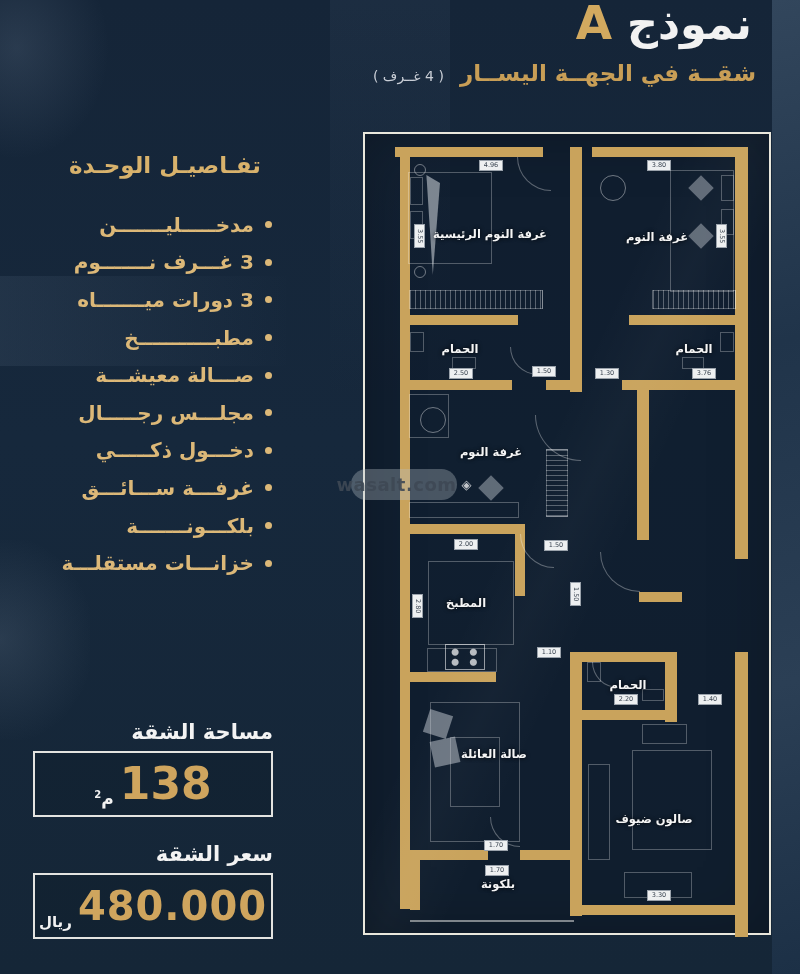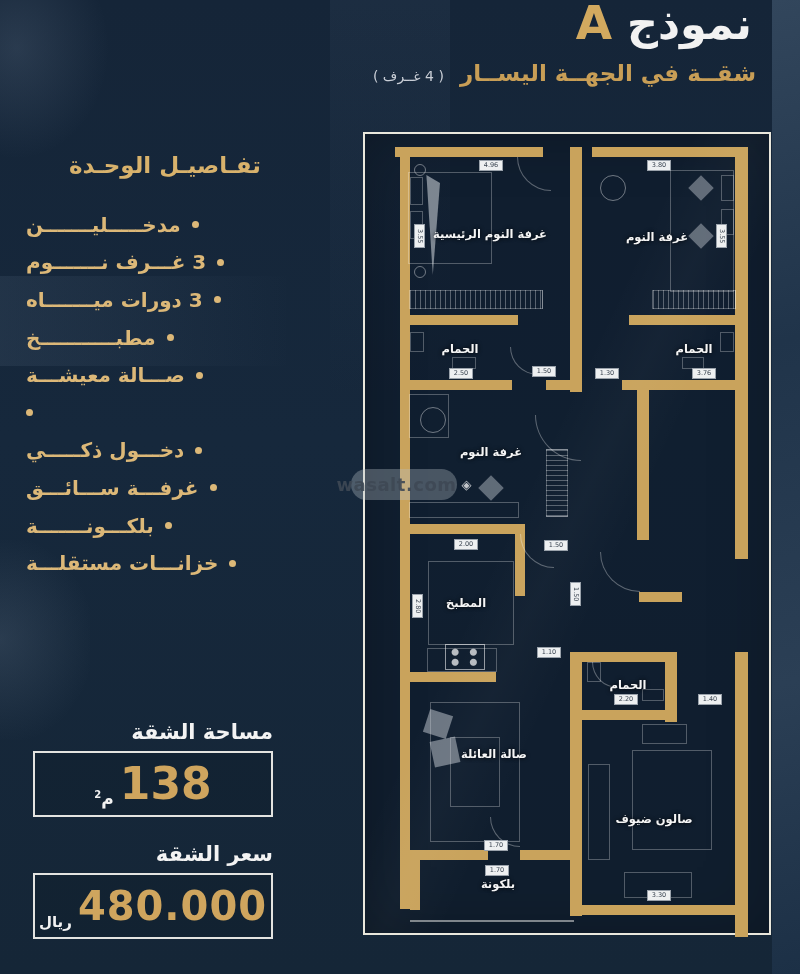"مدخـــــليـــــــن" ul.details li { justify-content: flex-end -> none }
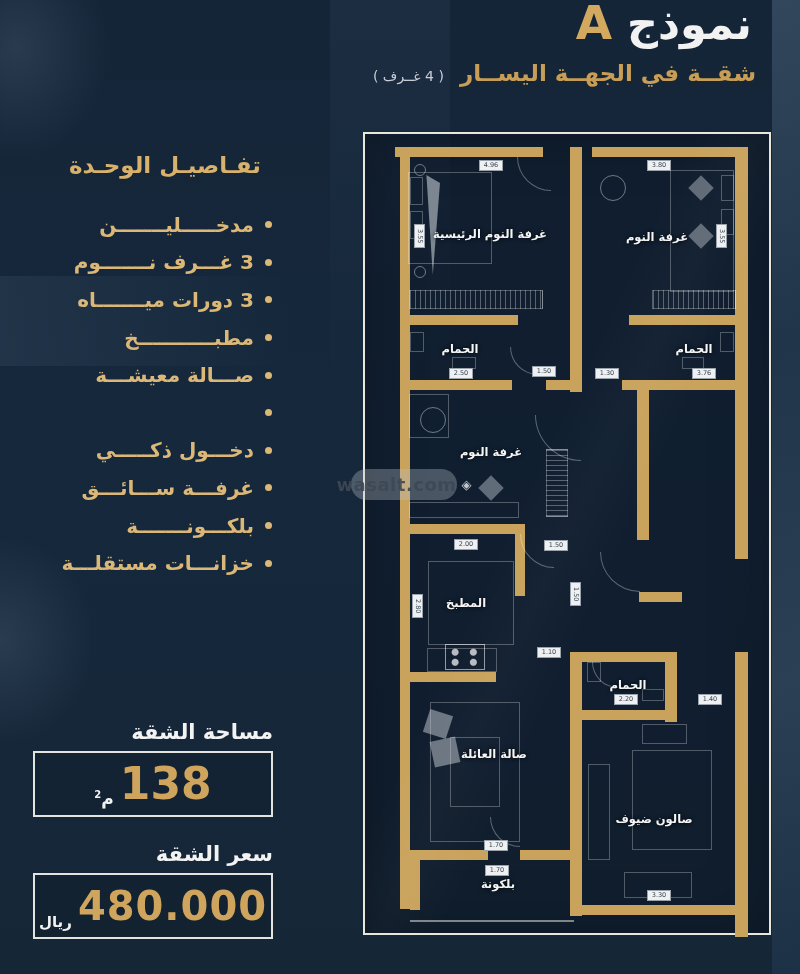"مجلـــس رجـــــال" span { html: none -> <span>مجلـــس رجـــــال</span> }
